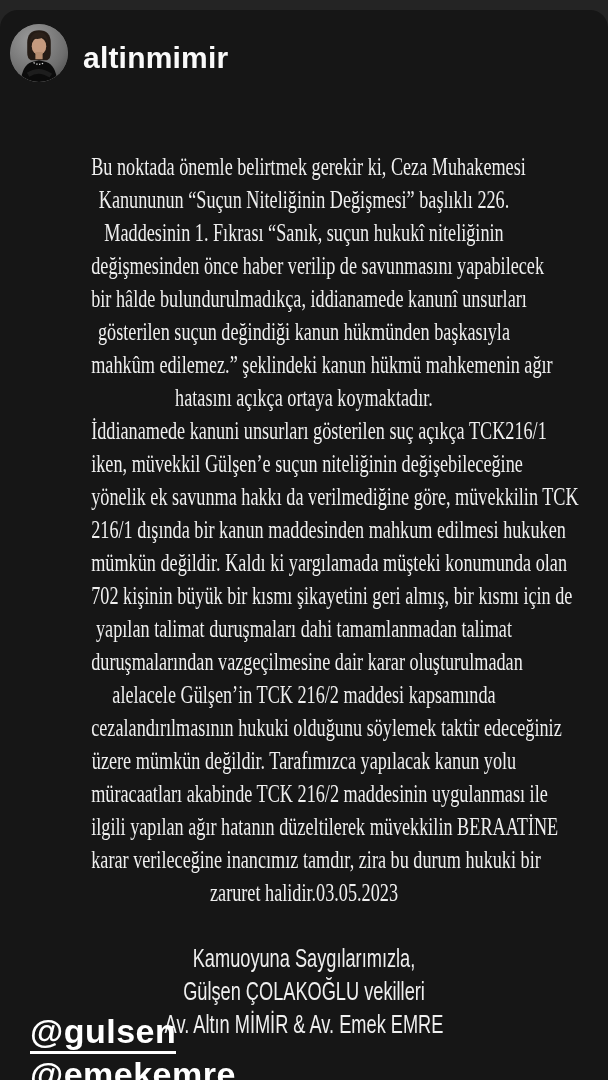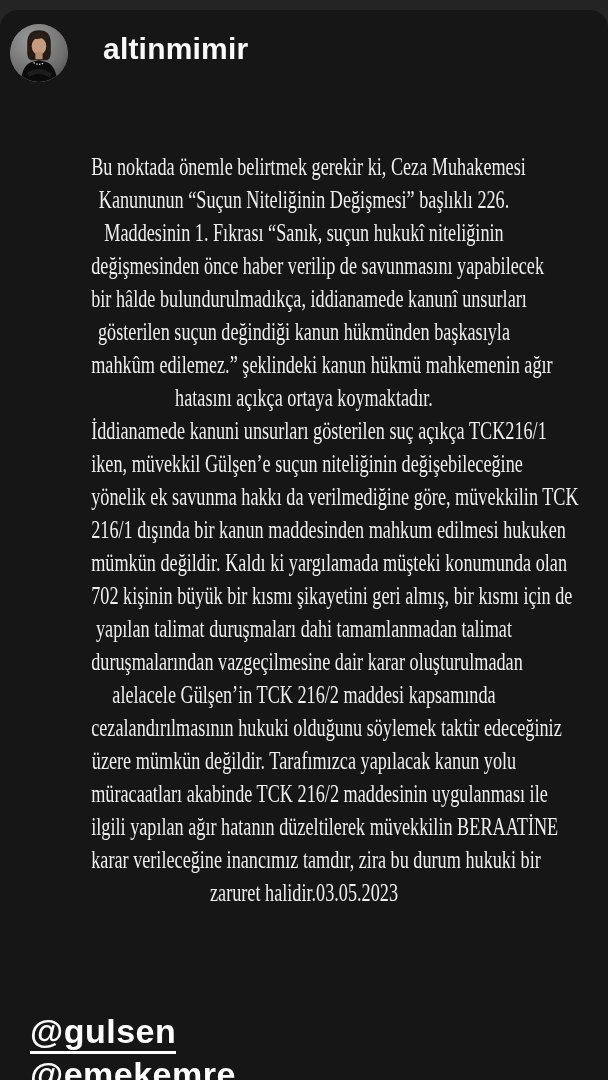"altinmimir" .header { align-items: flex-start -> center; gap: 20px -> none }
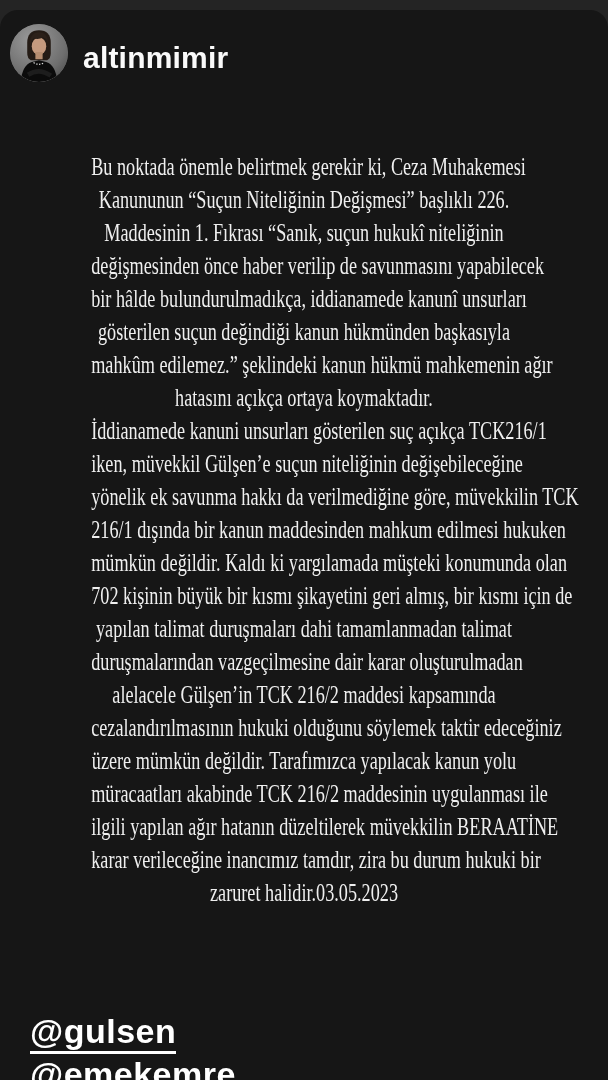"Kamuoyuna Saygılarımızla," div.signature { html: none -> <div> <div>Kamuoyuna Saygılarımızla,</div> <div>Gülşen ÇOLAKOĞLU vekilleri</div> <div>Av. Altın MİMİR &amp; Av. Emek EMRE</div> </div> }
